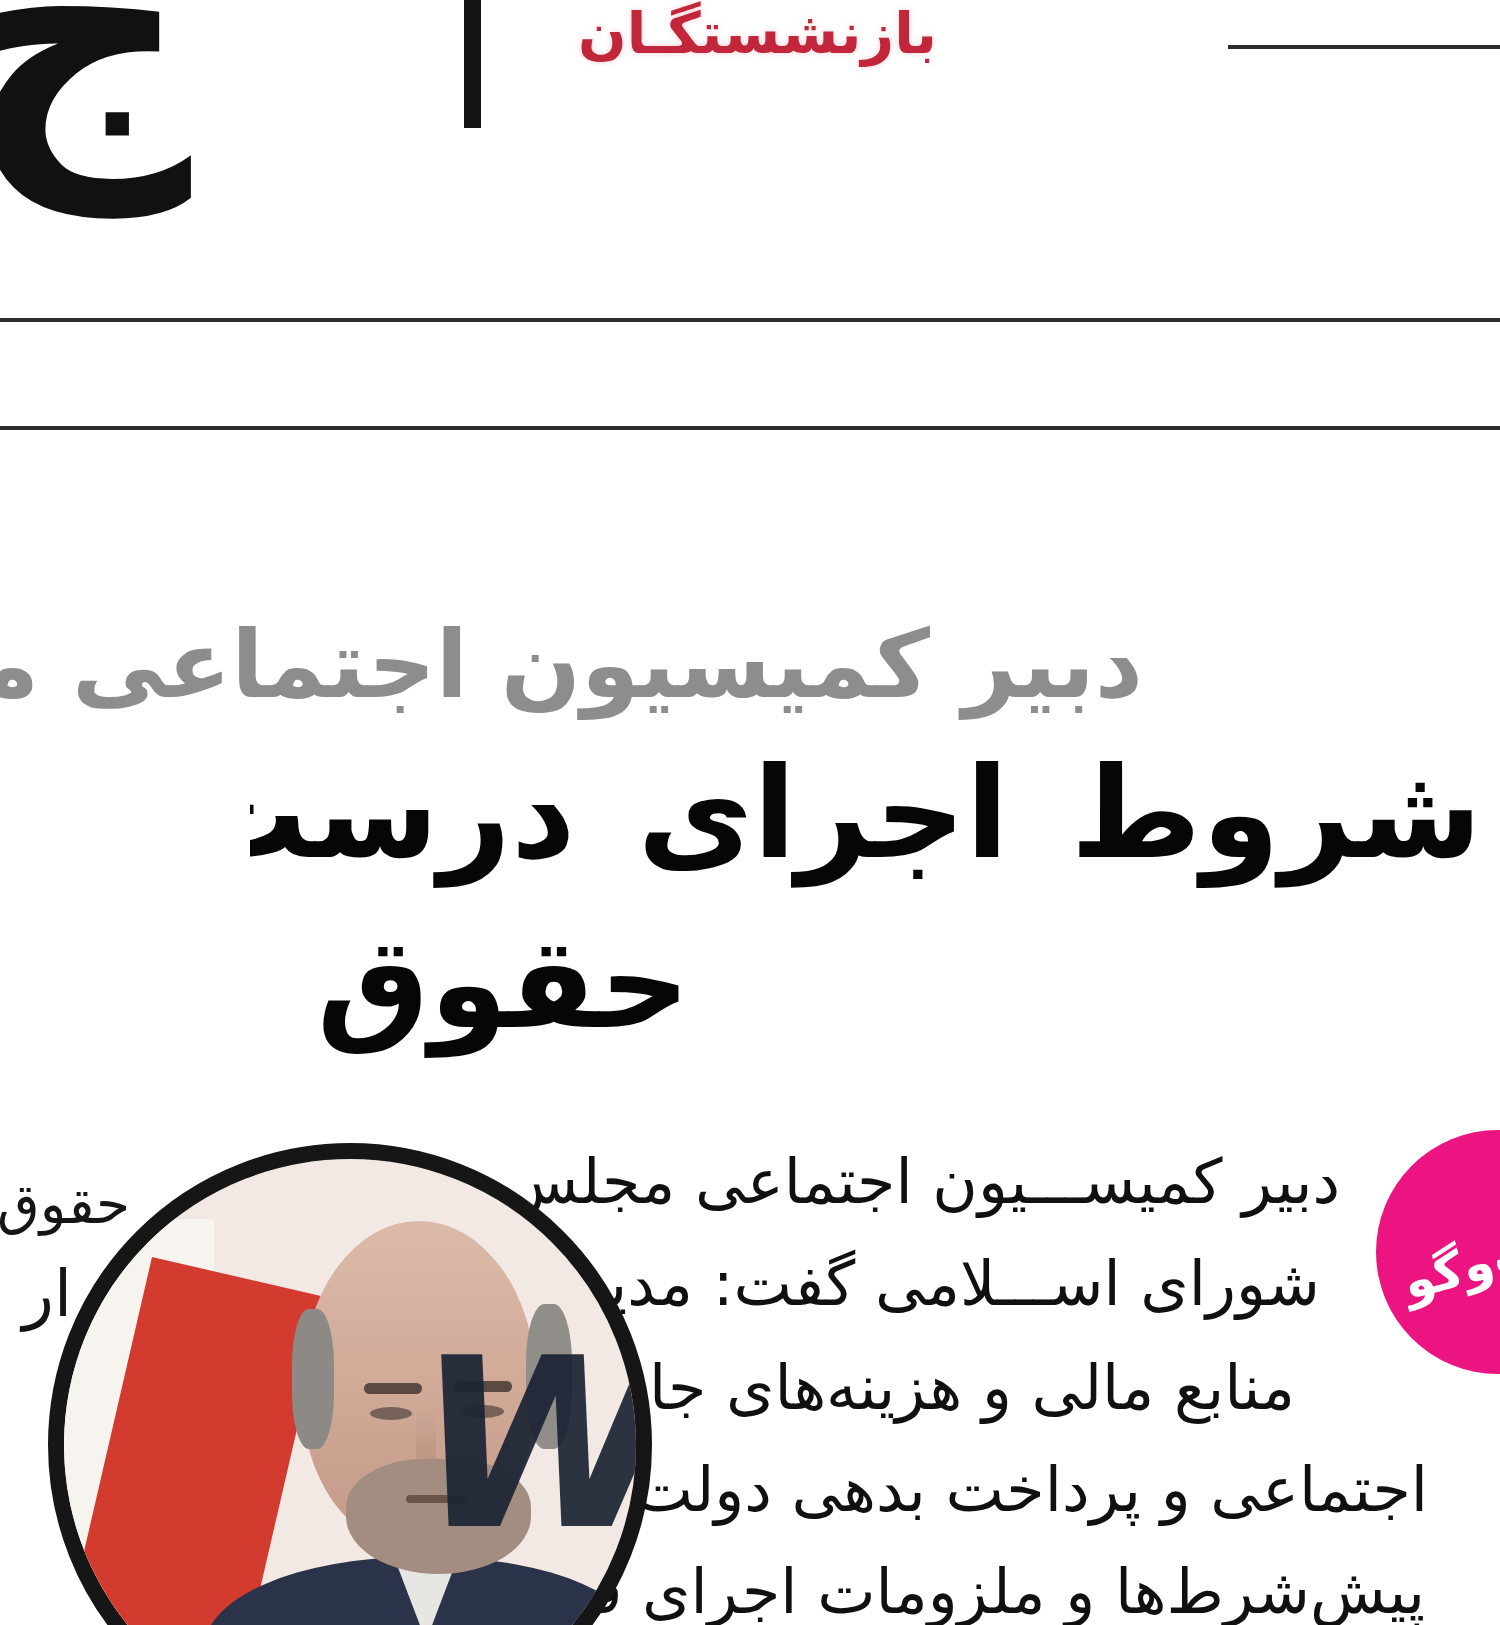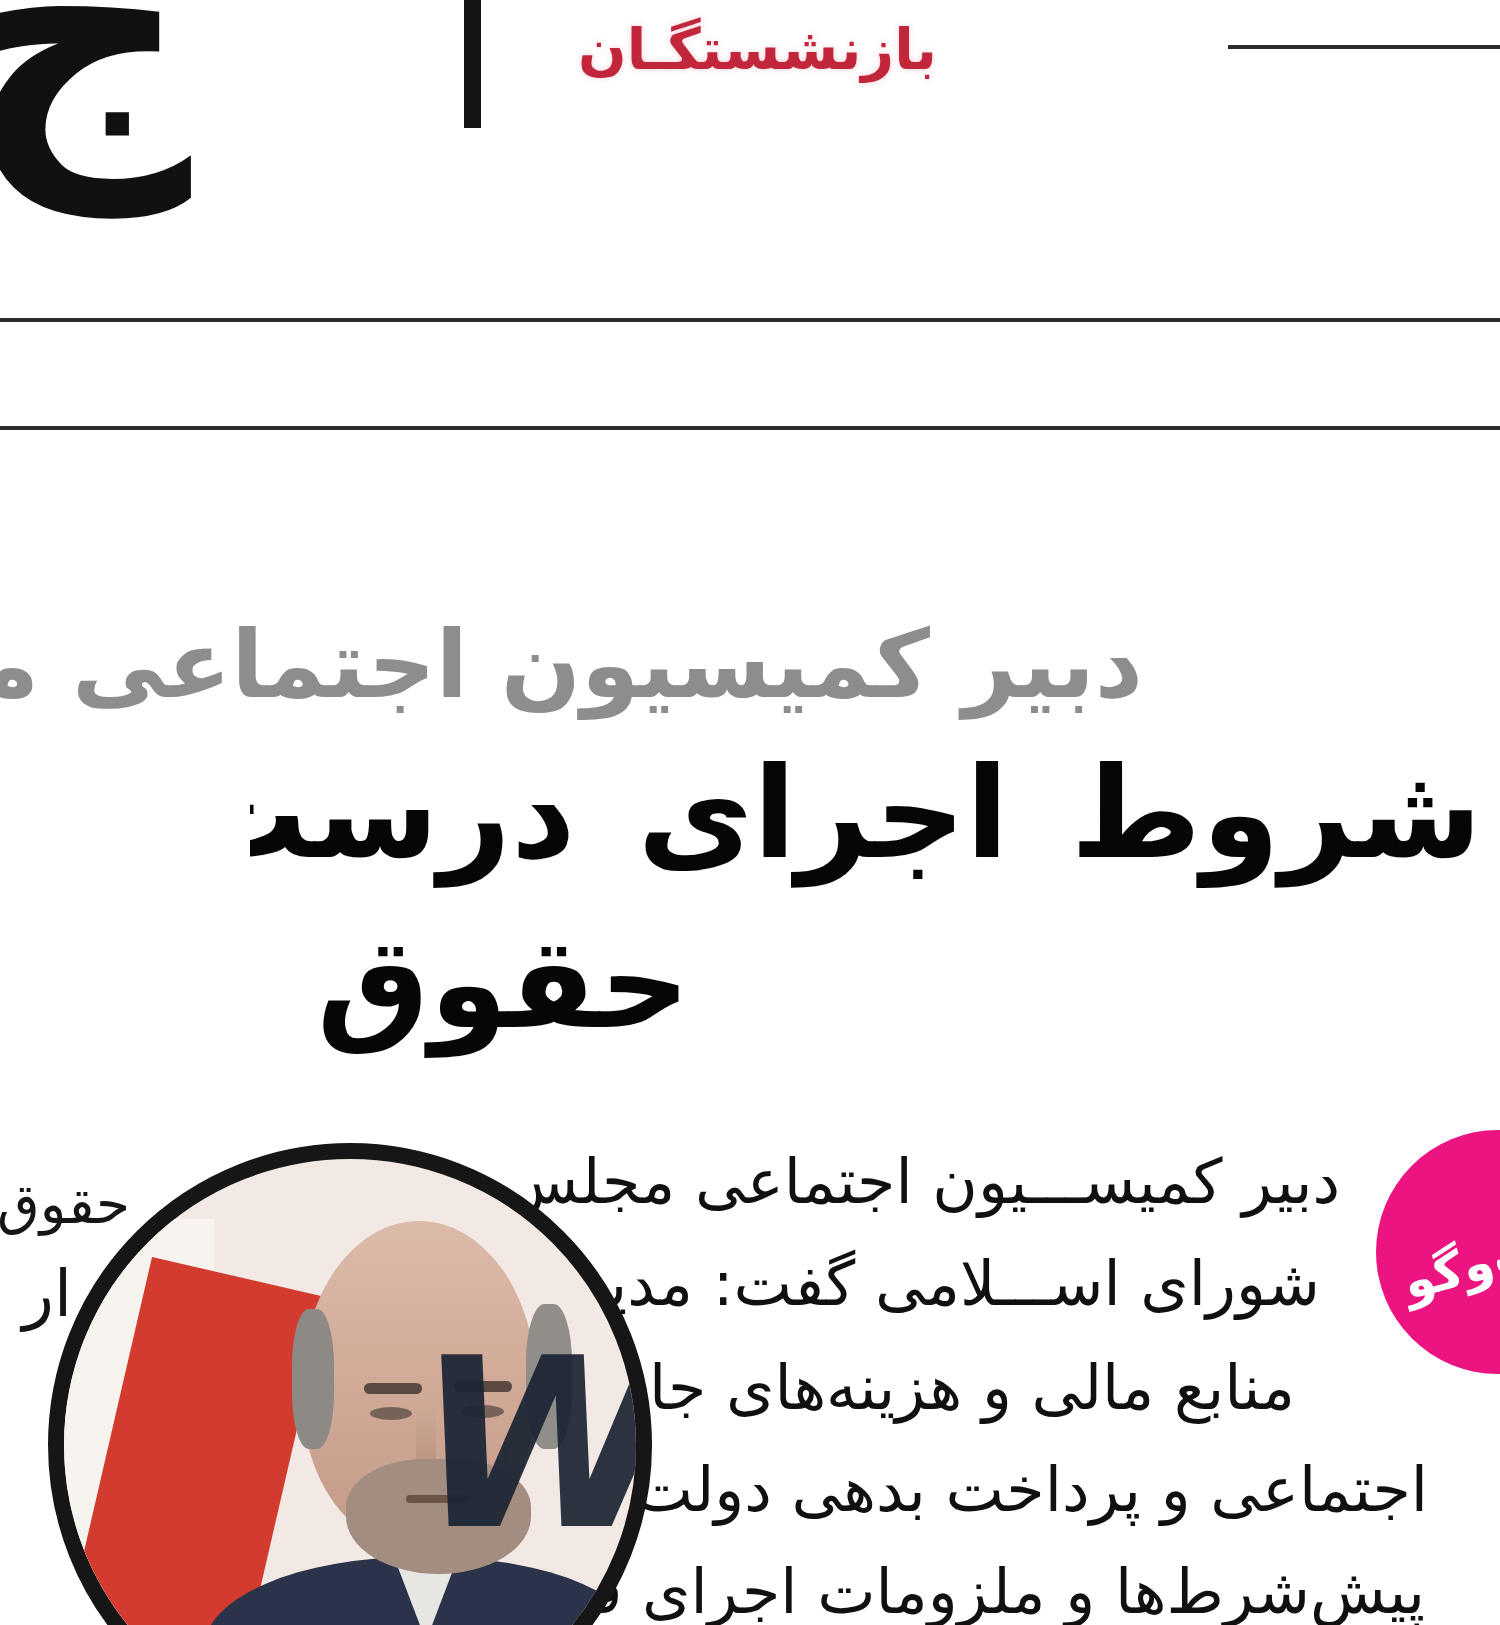"بازنشستگـان" #section-label { top: 16px -> 0 }
